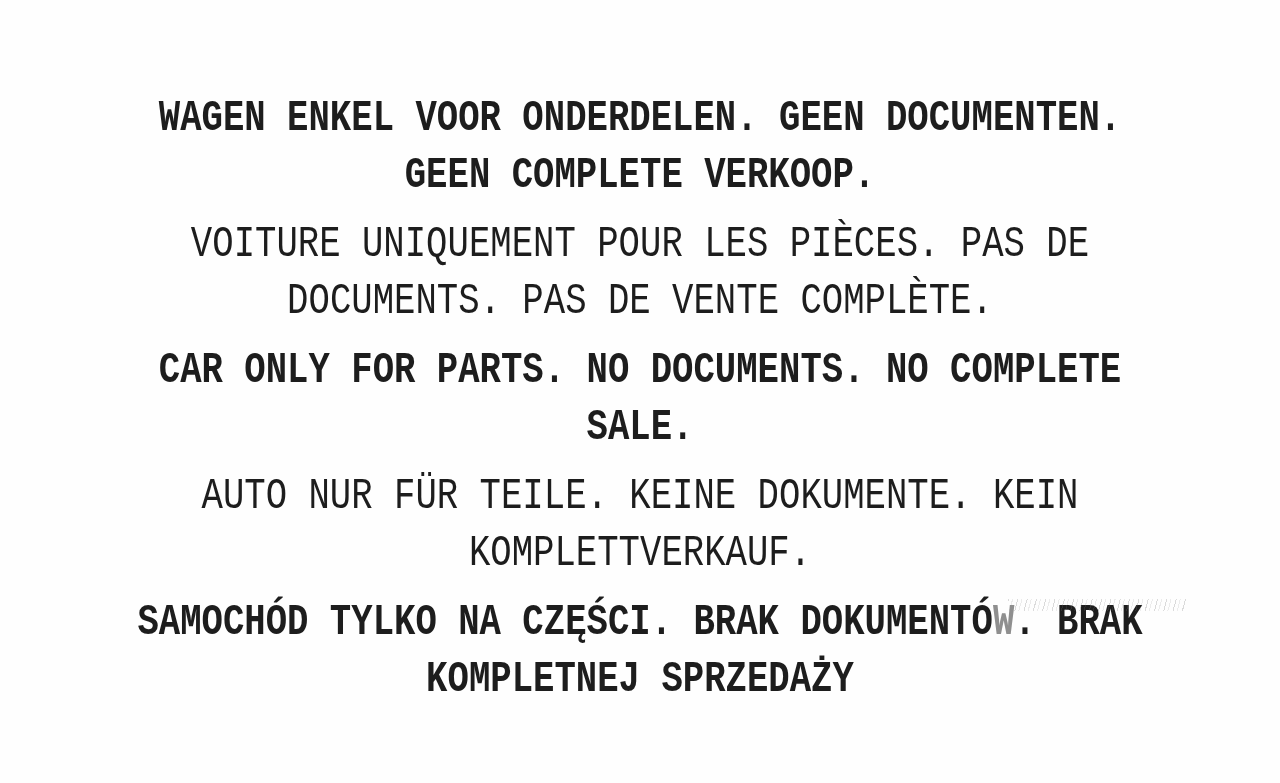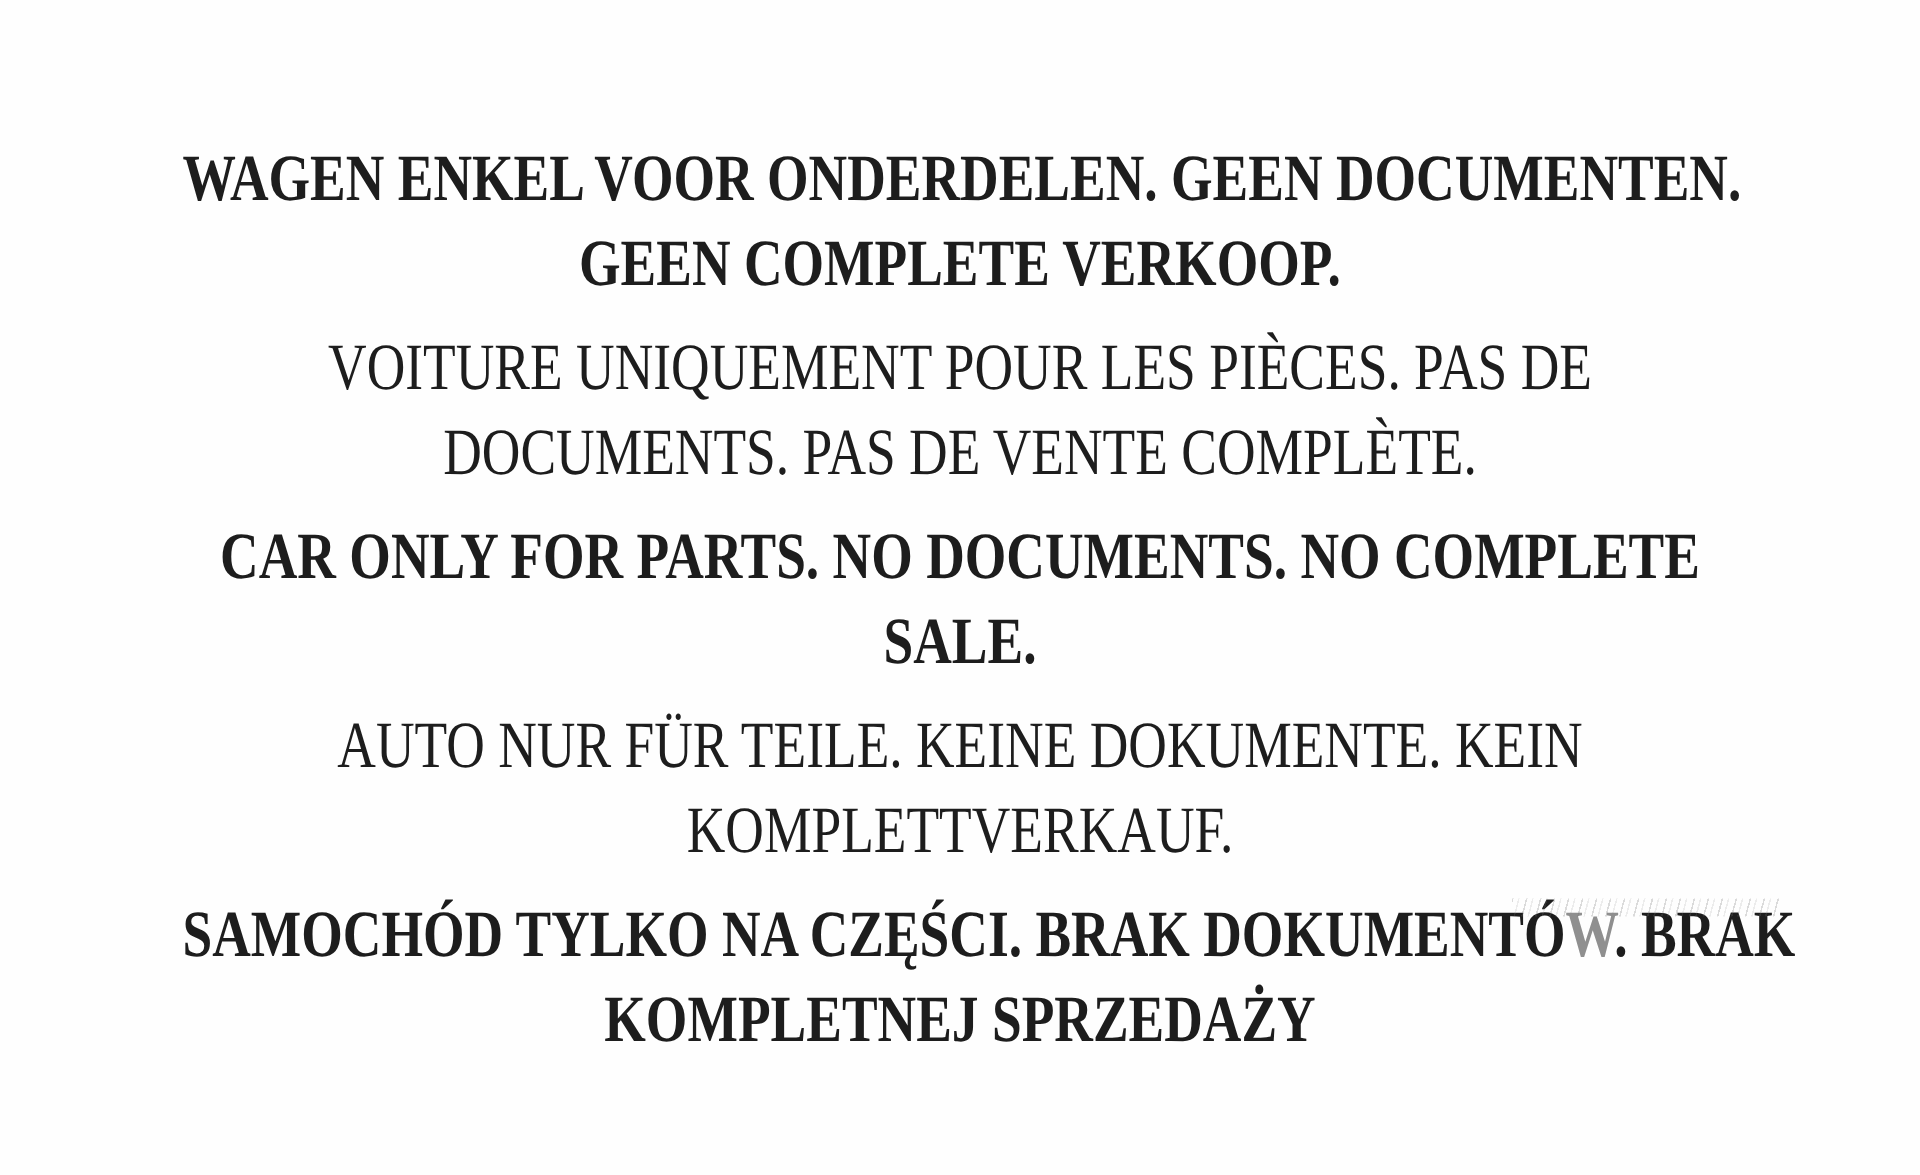"WAGEN ENKEL VOOR ONDERDELEN. GEEN" .page { font-family: Liberation Serif, serif -> Liberation Mono, monospace }
